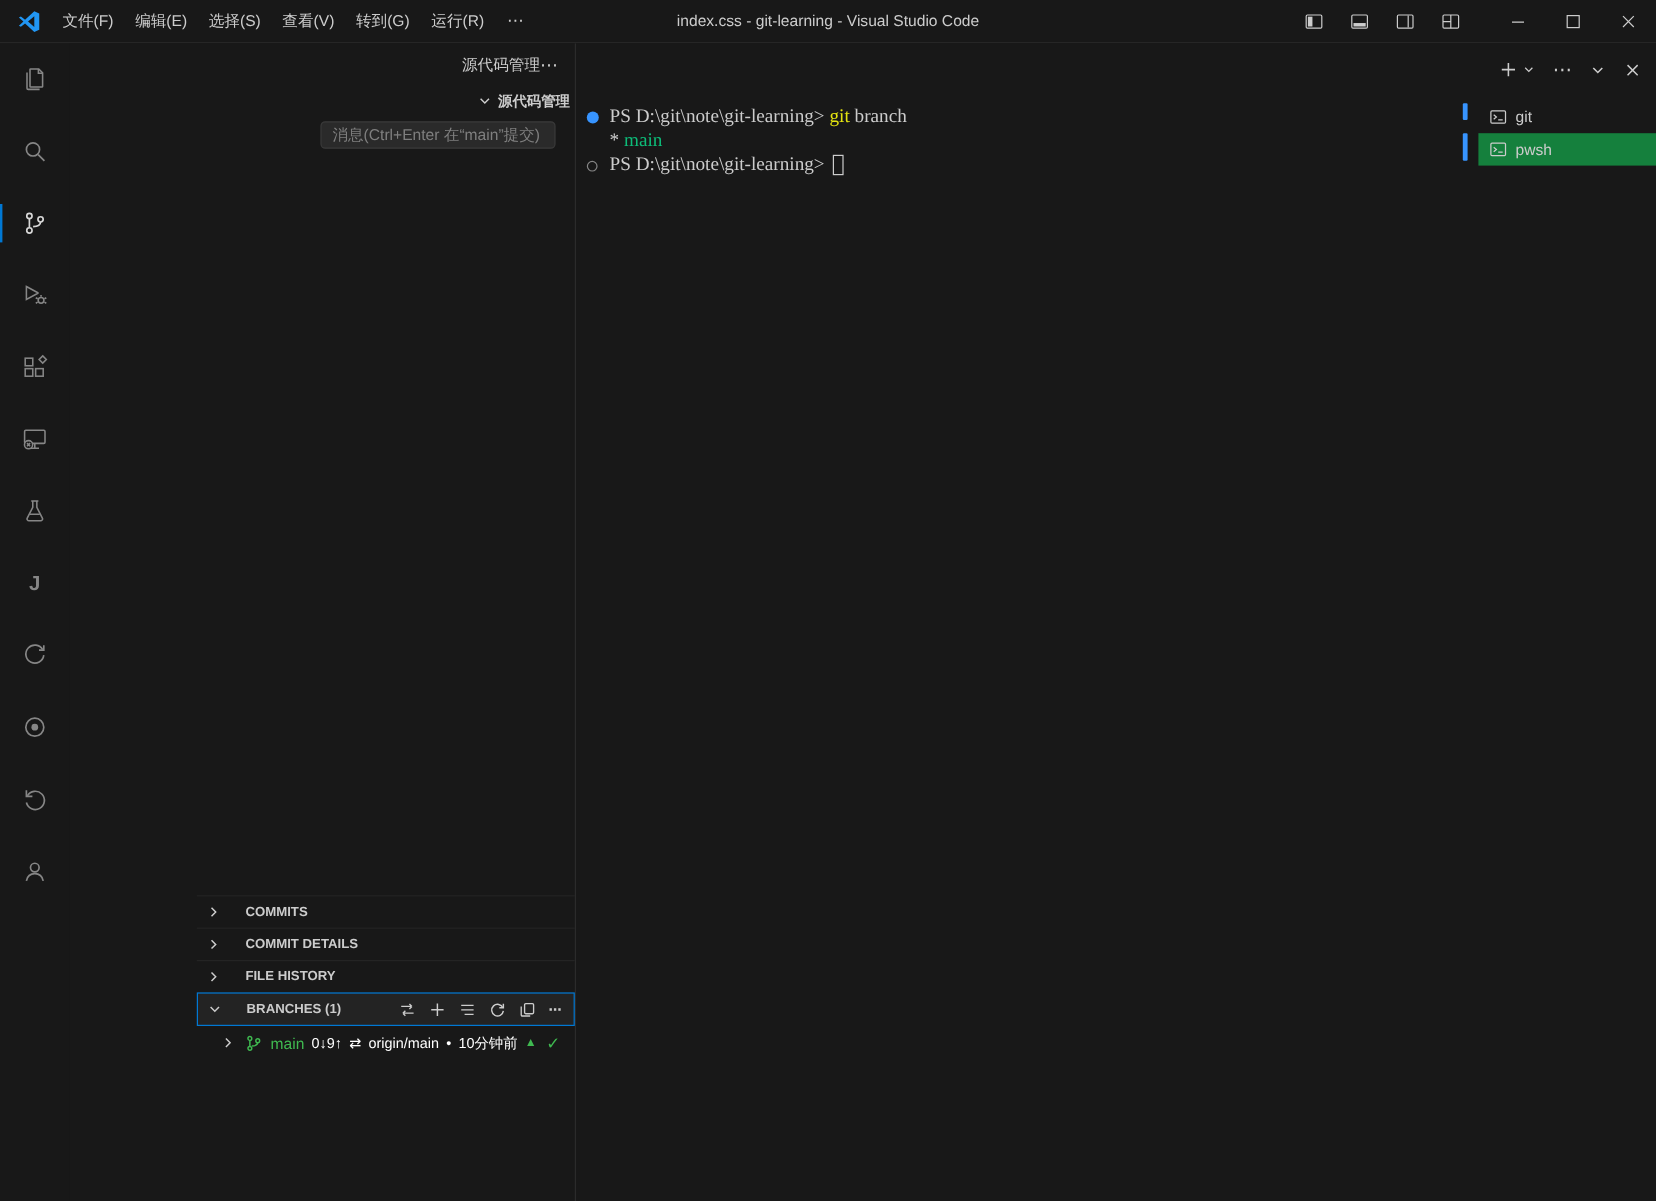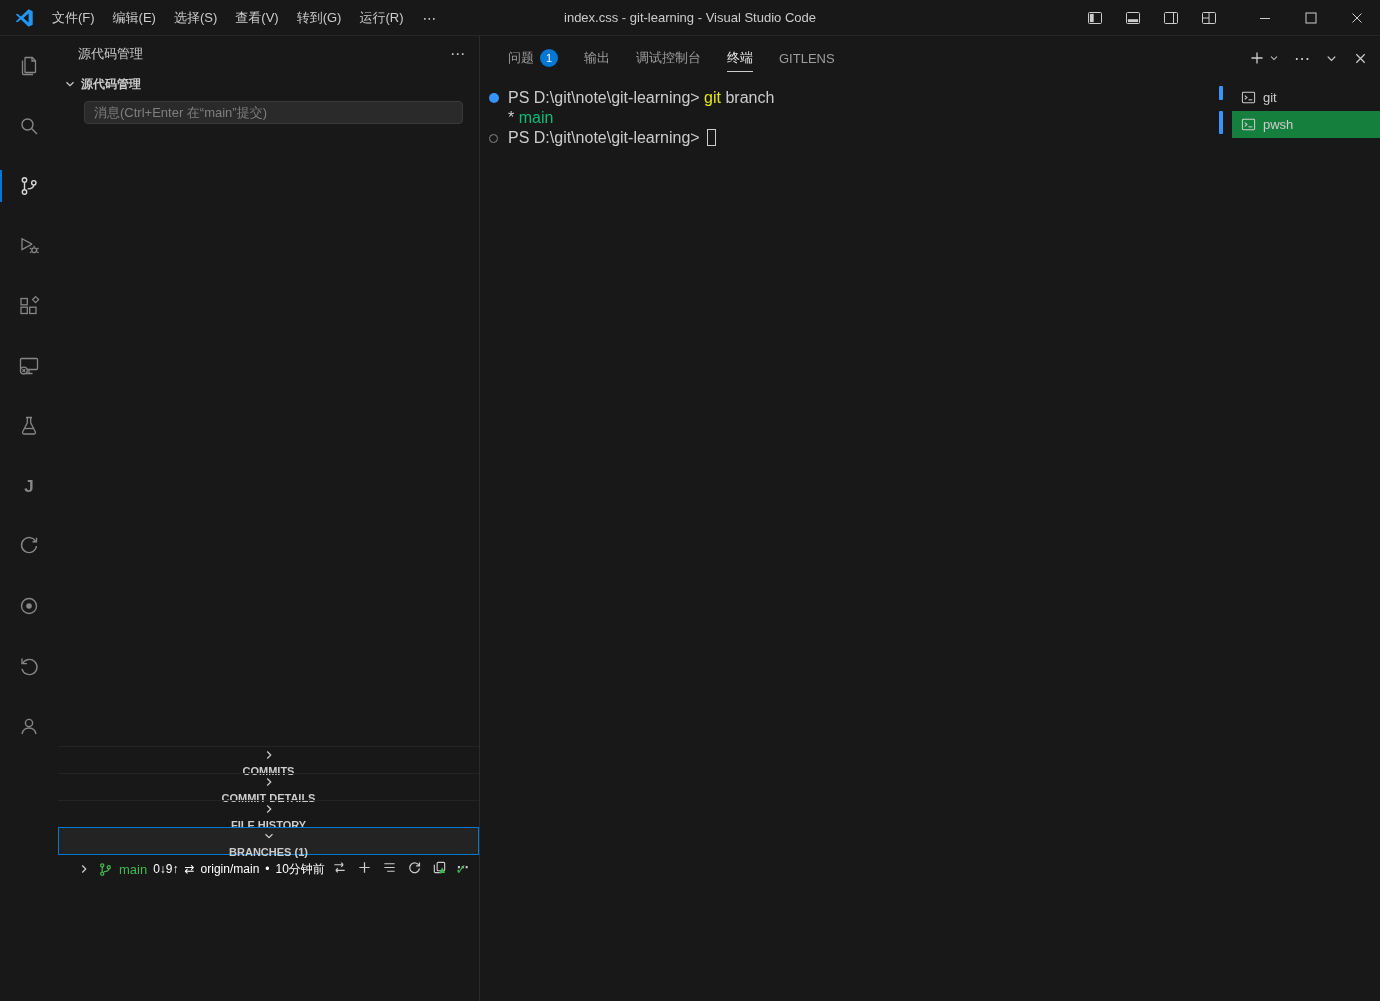"源代码管理" .sidebar { align-items: none -> flex-end }
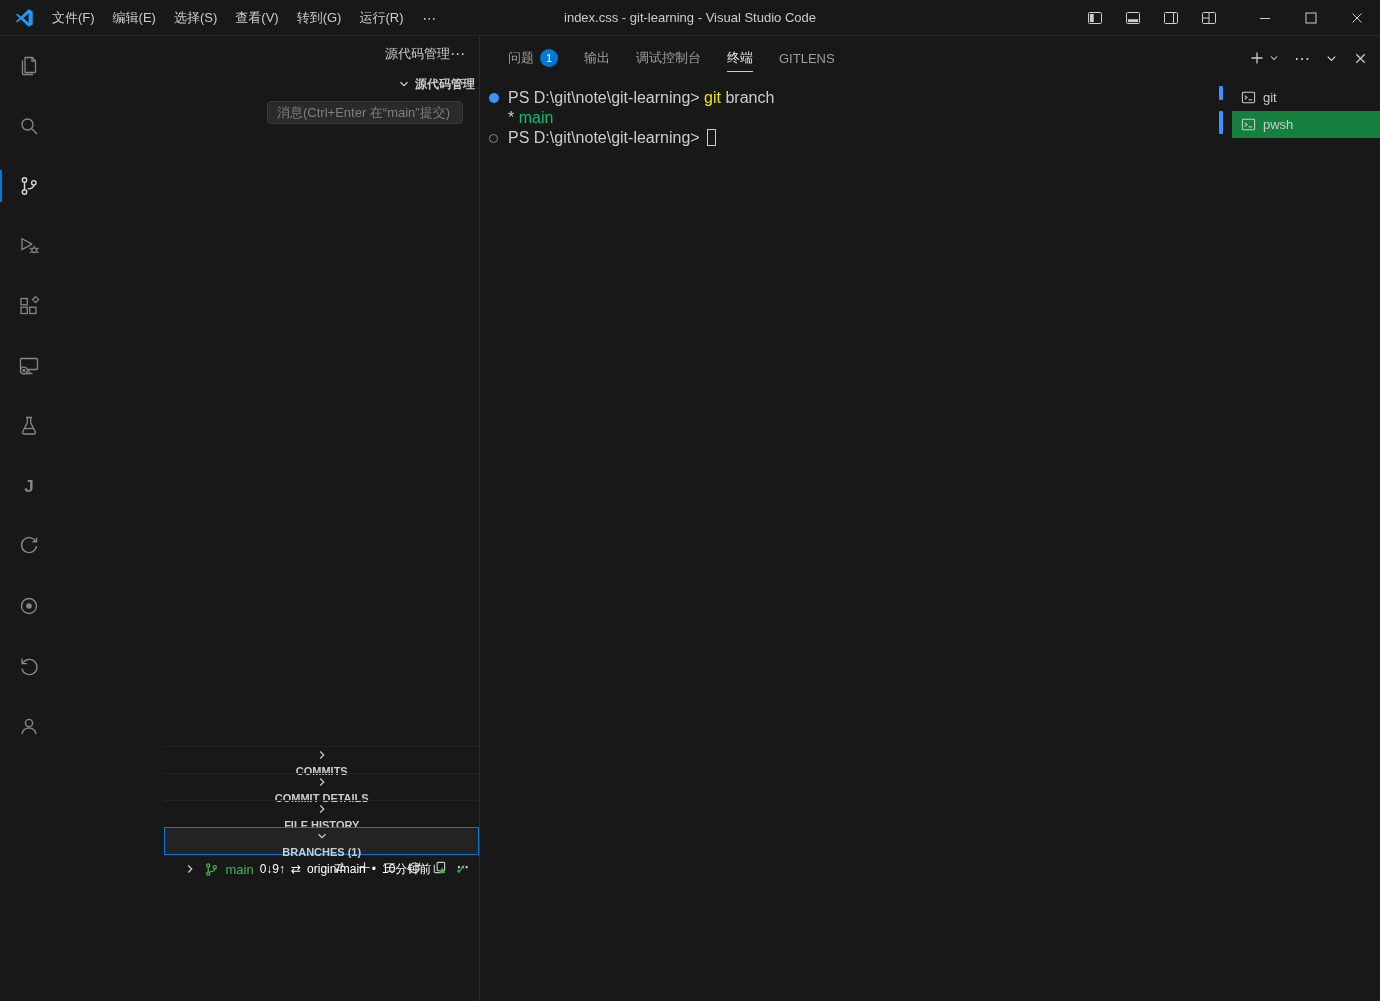"问题" div.panel-tabs { html: <div> <span> <span>问题</span> <span>1</span> </span> <span> <span>输出</span> </span> <span> <span>调试控制台</span> </span> <span> <span>终端</span> </span> <span> <span>GITLENS</span> </span> </div> -> none }
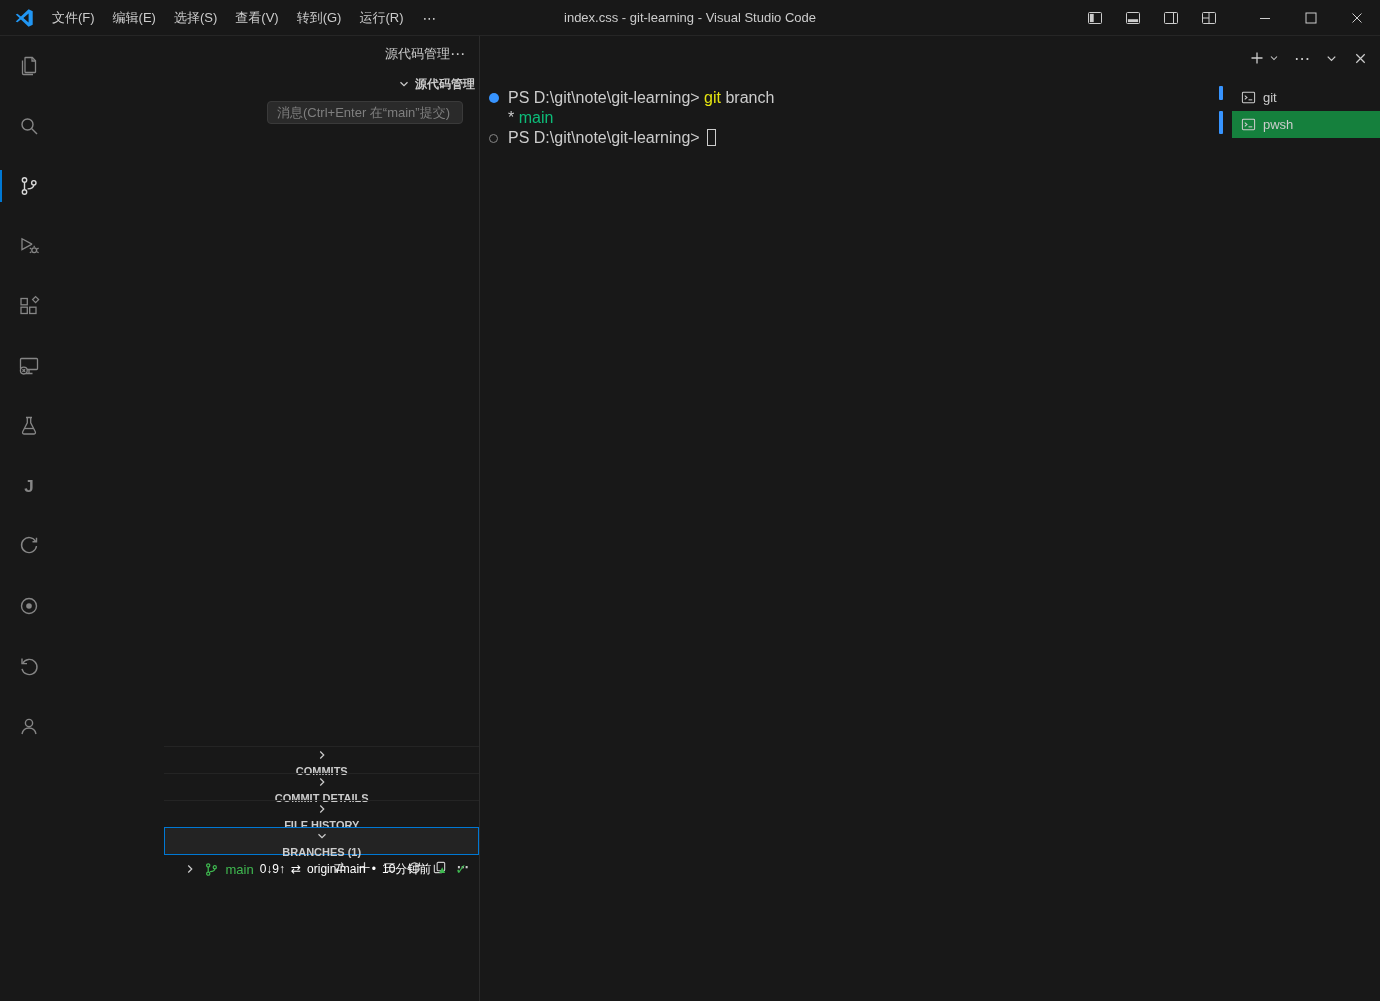"PS D:\git\note\git-learning> git branch" .terminal { font-family: Liberation Sans, sans-serif -> Liberation Serif, serif }
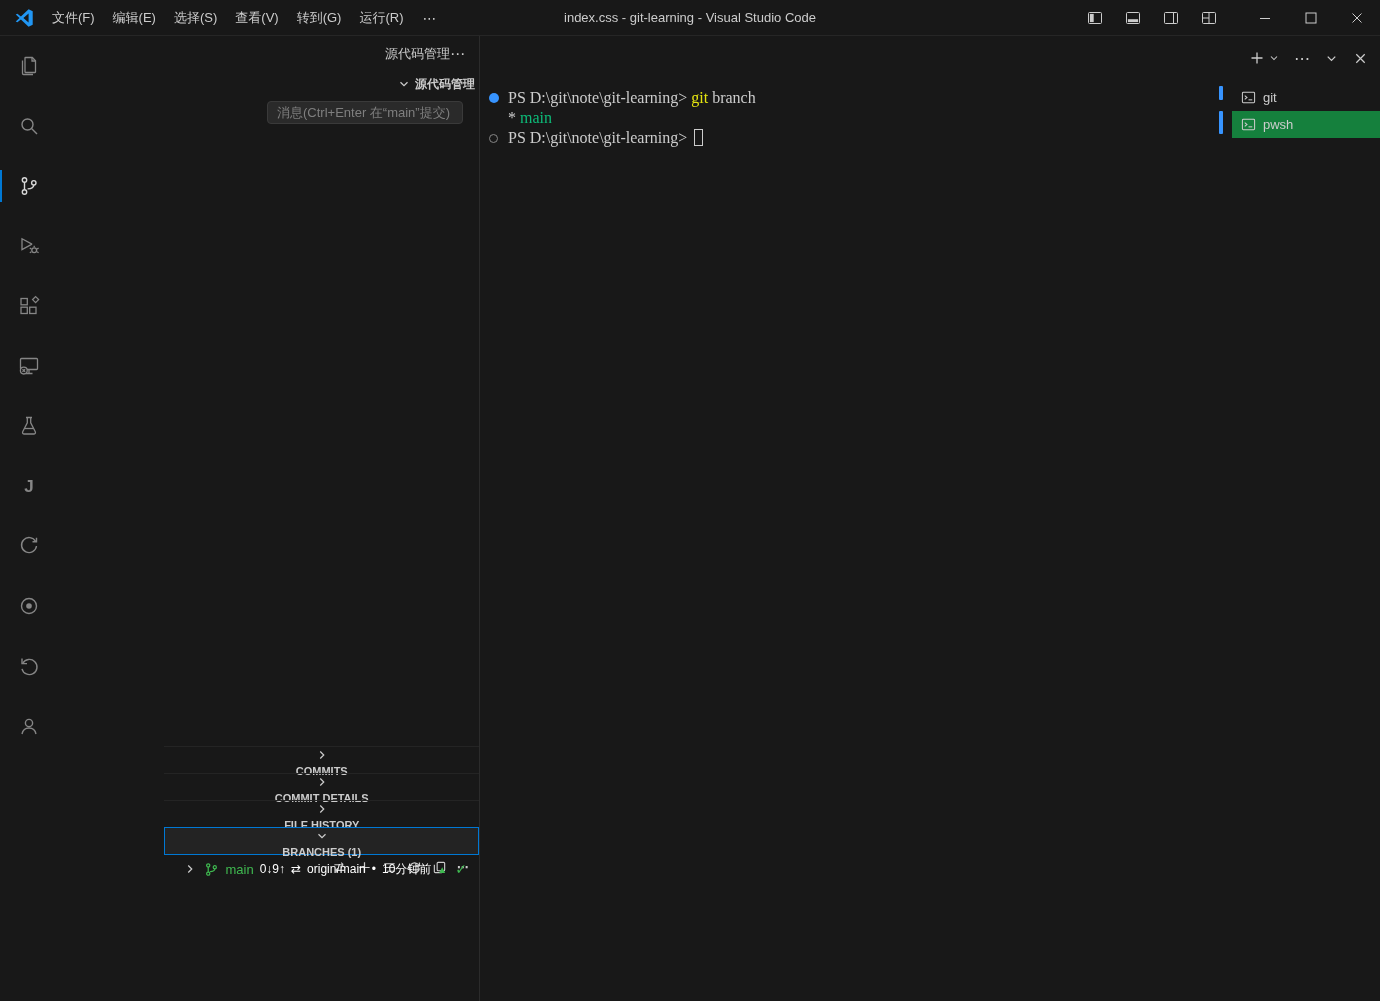"COMMITS" .pane-row { flex-direction: column -> none; gap: 2px -> 18px }
